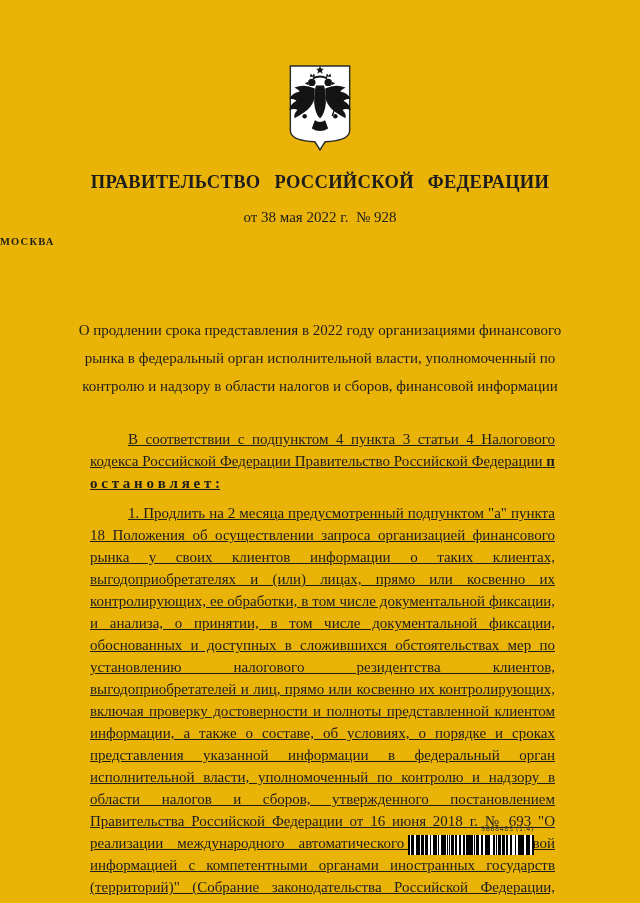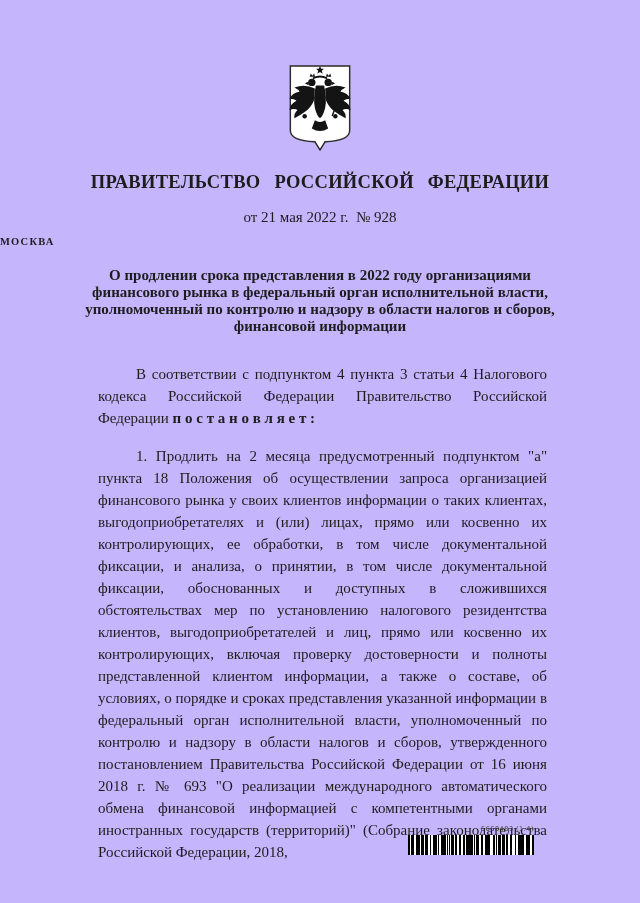"ПРАВИТЕЛЬСТВО РОССИЙСКОЙ ФЕДЕРАЦИИ" .page { background: #c4b5fd -> #eab308 }
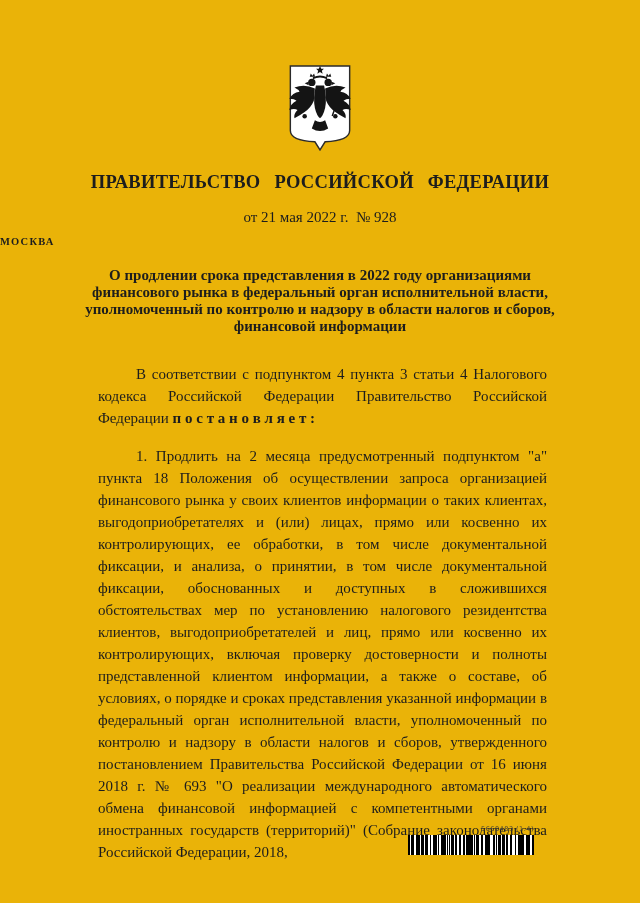"от 21 мая 2022 г." div.date-line { text: 21 -> 38 }
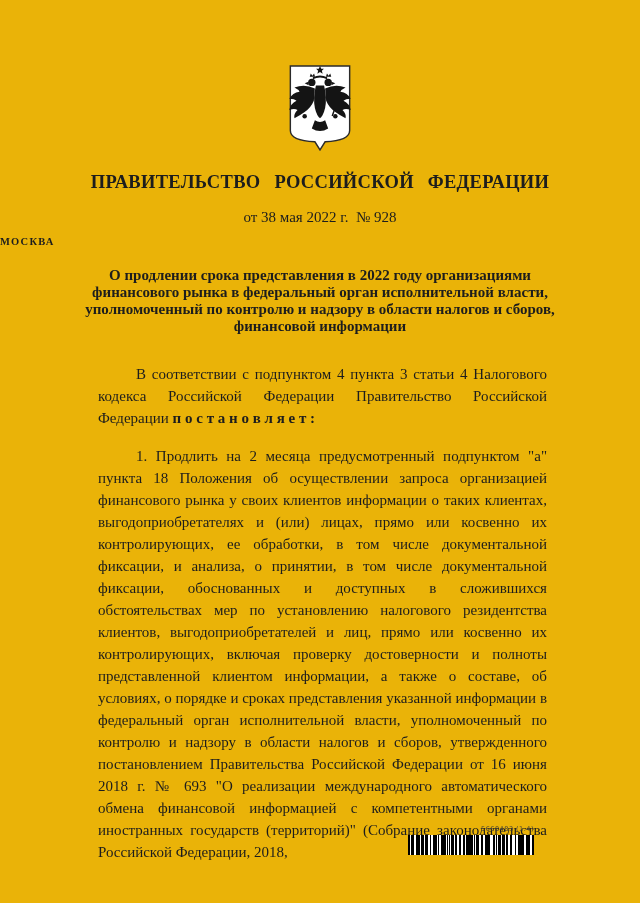"О продлении срока представления в" .subject { font-weight: bold -> normal; line-height: 17px -> 28px; margin: 20px auto 0 auto -> 69px auto 0 auto }
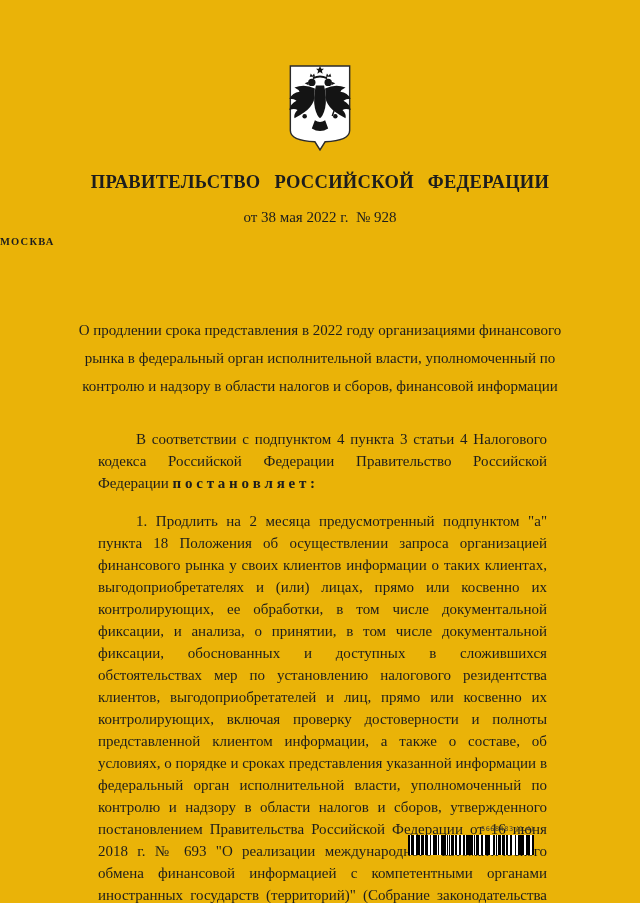"В соответствии с подпунктом 4" .body-block p { margin: 16px -> 8px; text-decoration: none -> underline }
